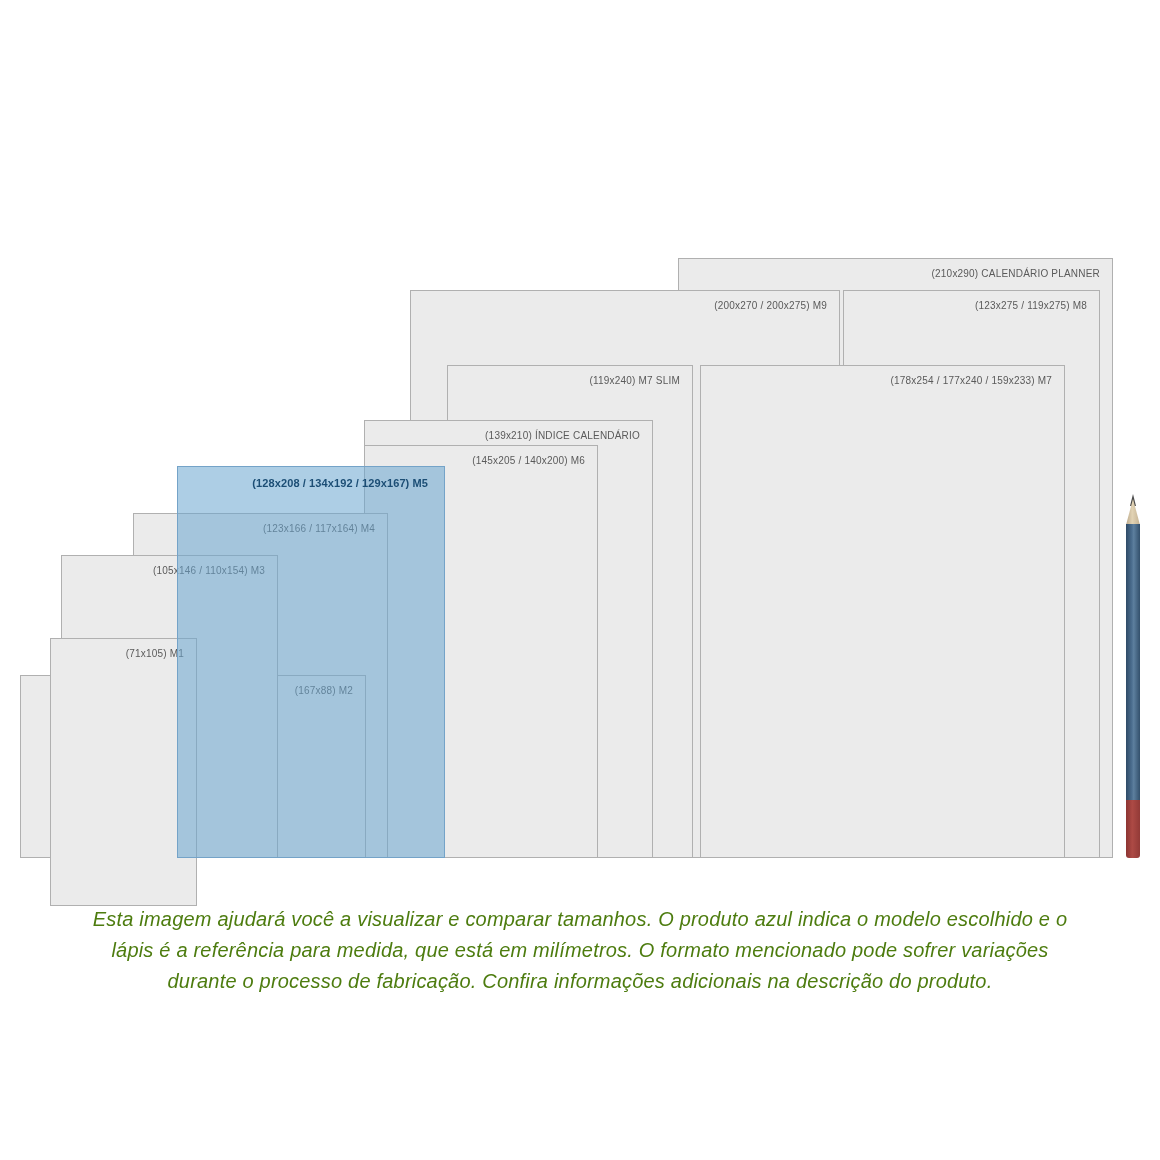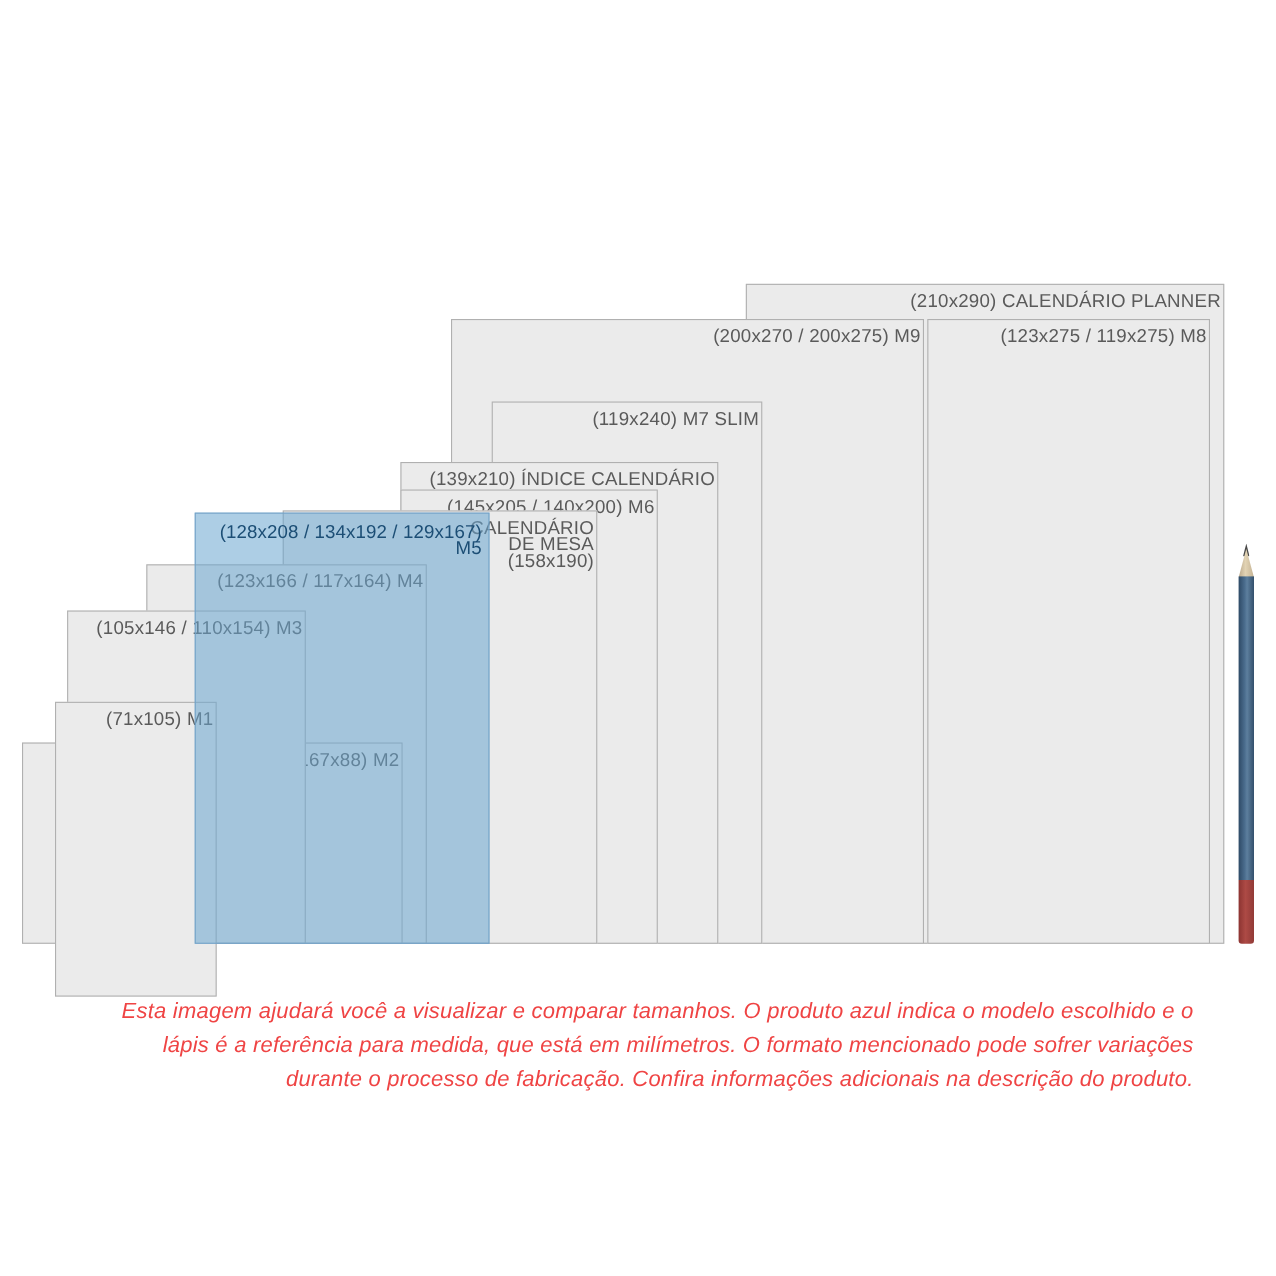"(210x290) CALENDÁRIO PLANNER" .box-label { font-size: 17px -> 10px; right: 2px -> 12px }
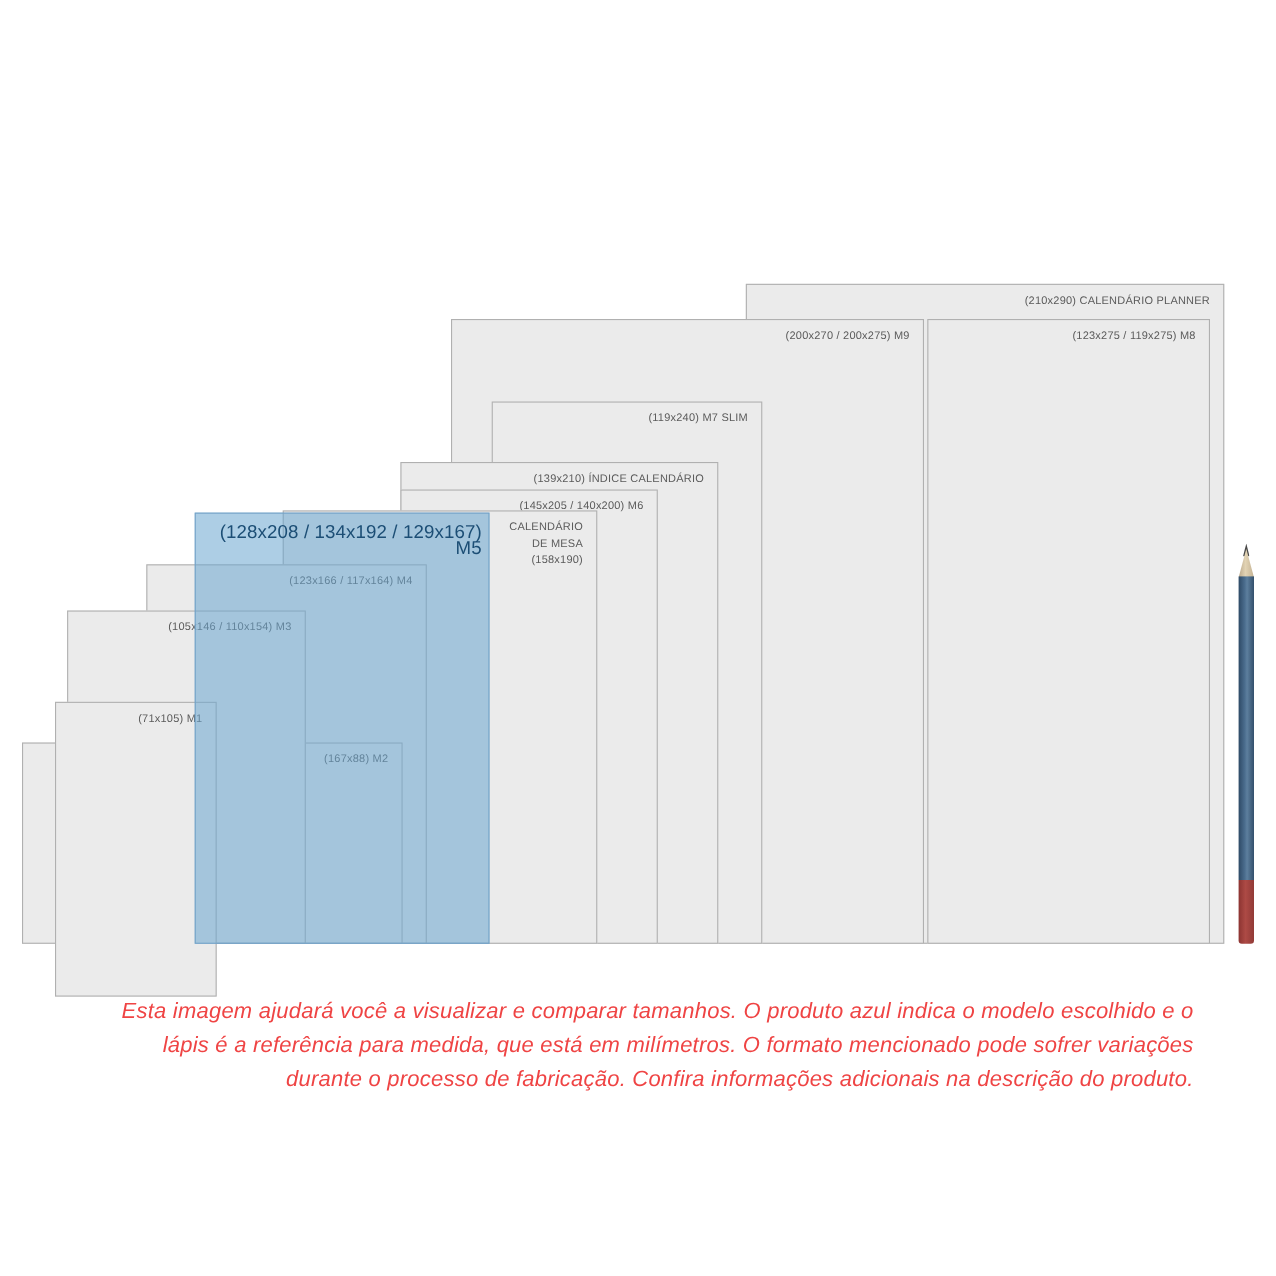"(178x254 / 177x240 / 159x233)" div.box { html: none -> <div> <span>(178x254 / 177x240 / 159x233) M7</span> </div> }
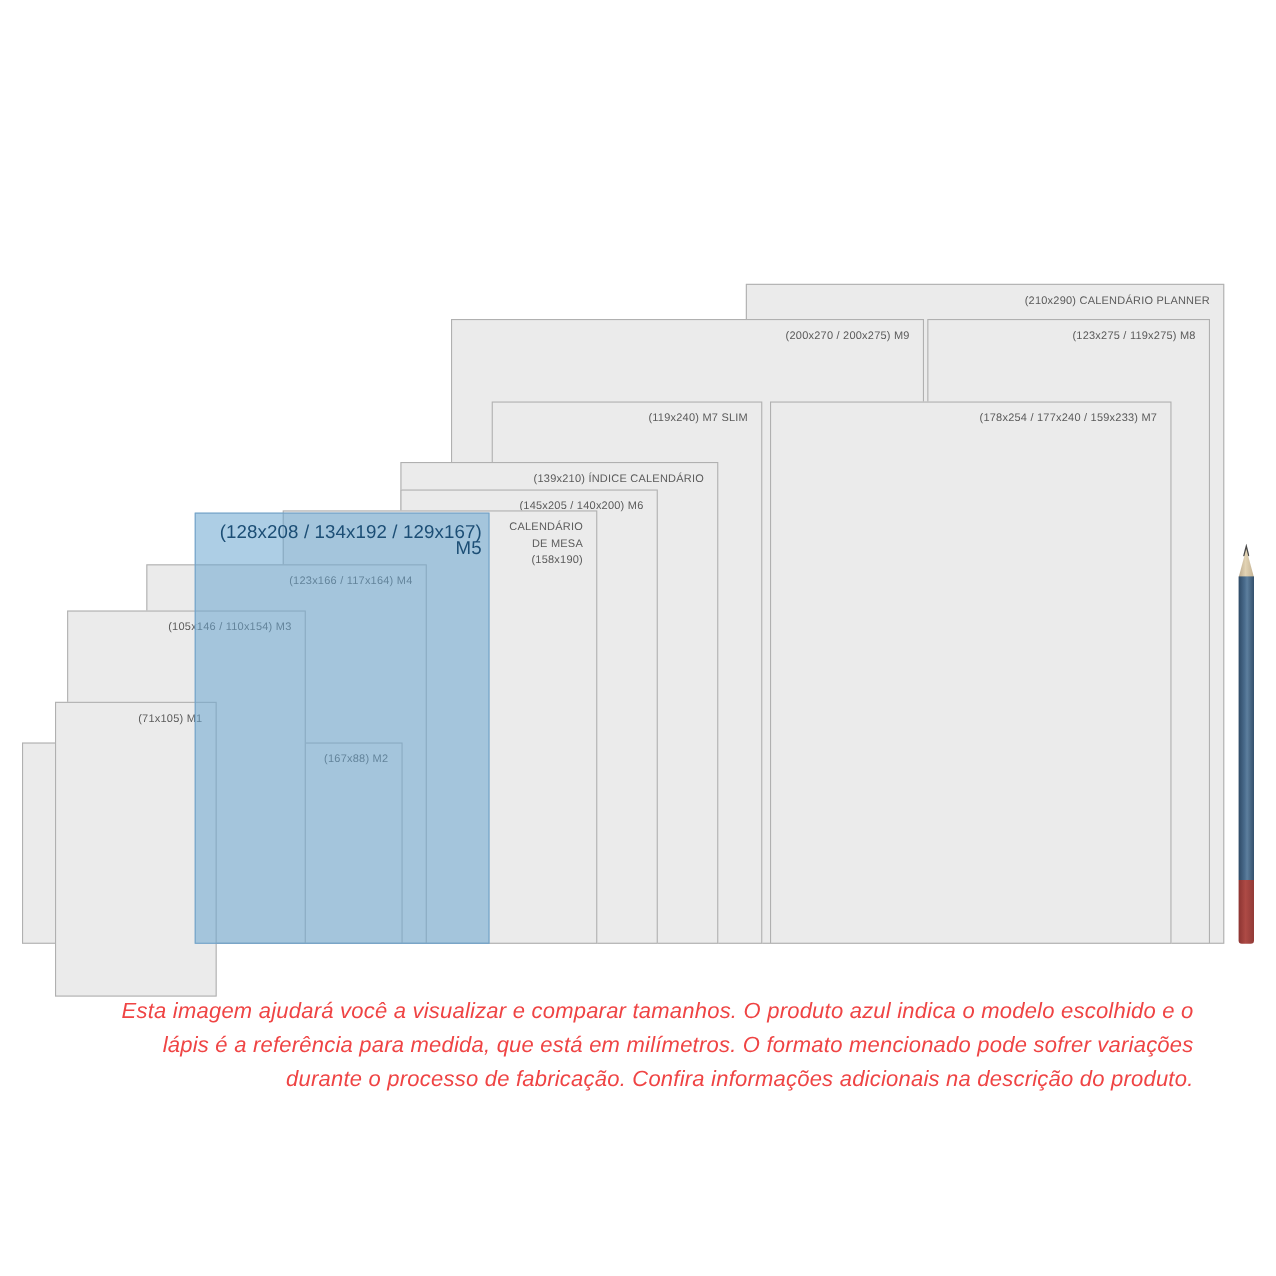"(128x208 / 134x192 / 129x167)" .box.highlight .box-label { font-size: 17px -> 11px; font-weight: normal -> bold; right: 6px -> 16px }
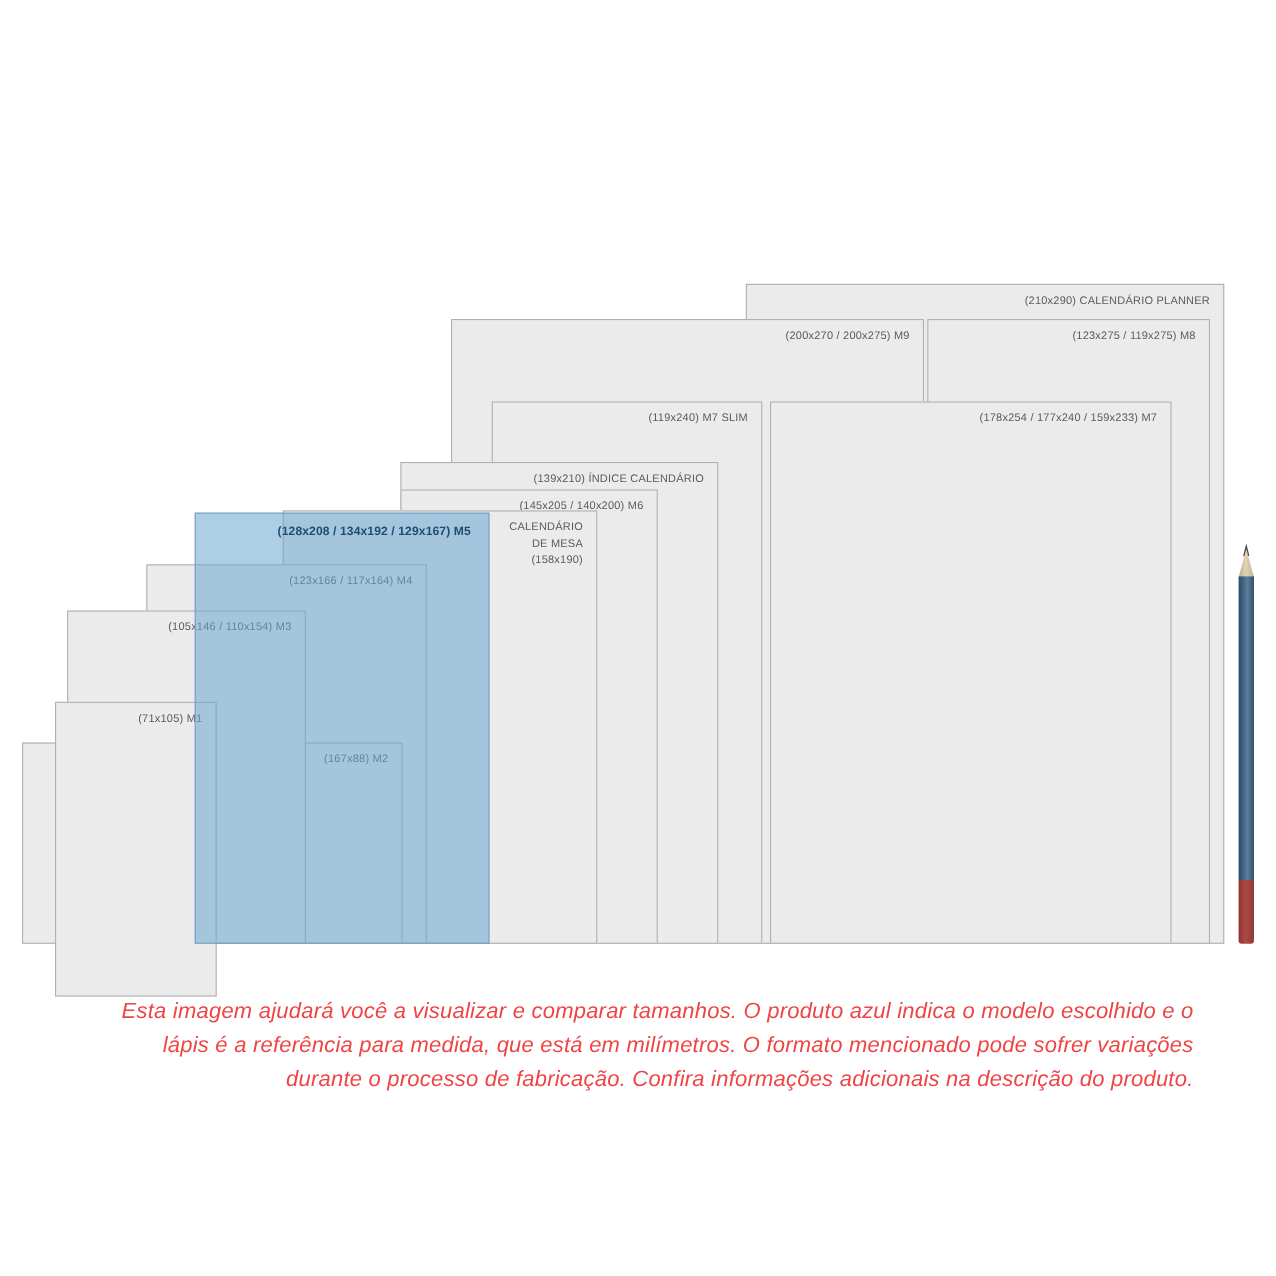"CALENDÁRIO" div.box { html: <div> <span>CALENDÁRIO DE MESA (158x190)</span> </div> -> none }
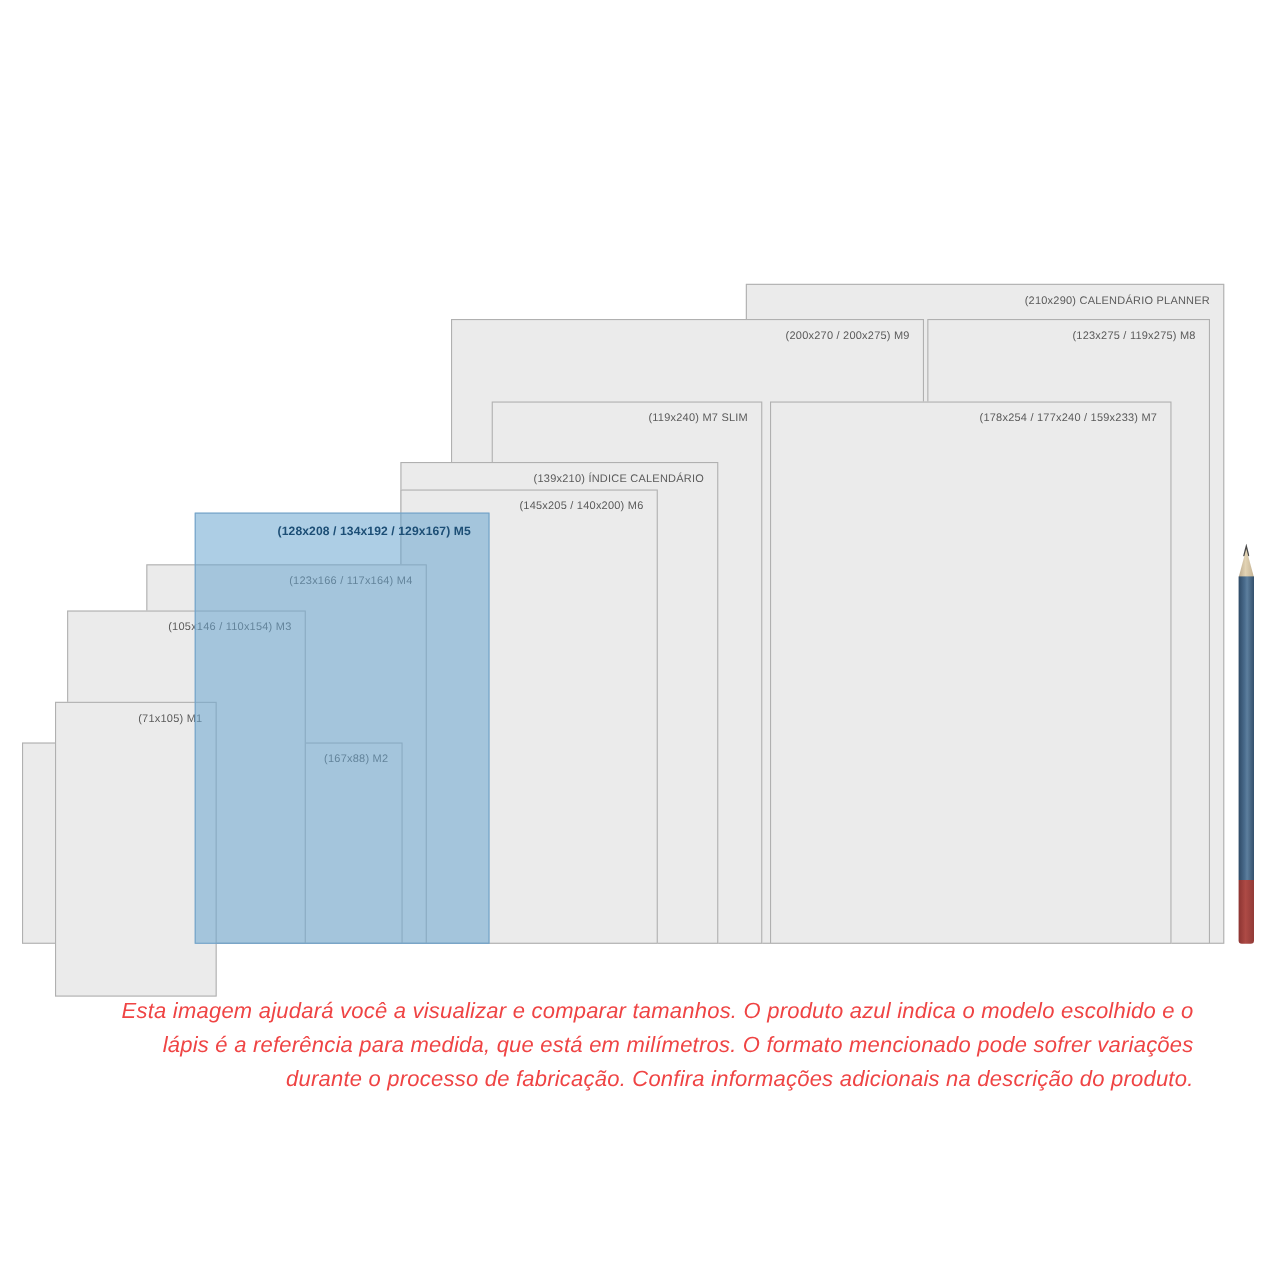"Esta imagem ajudará você a" #caption { color: #ef4444 -> #4d7c0f; text-align: right -> center }
